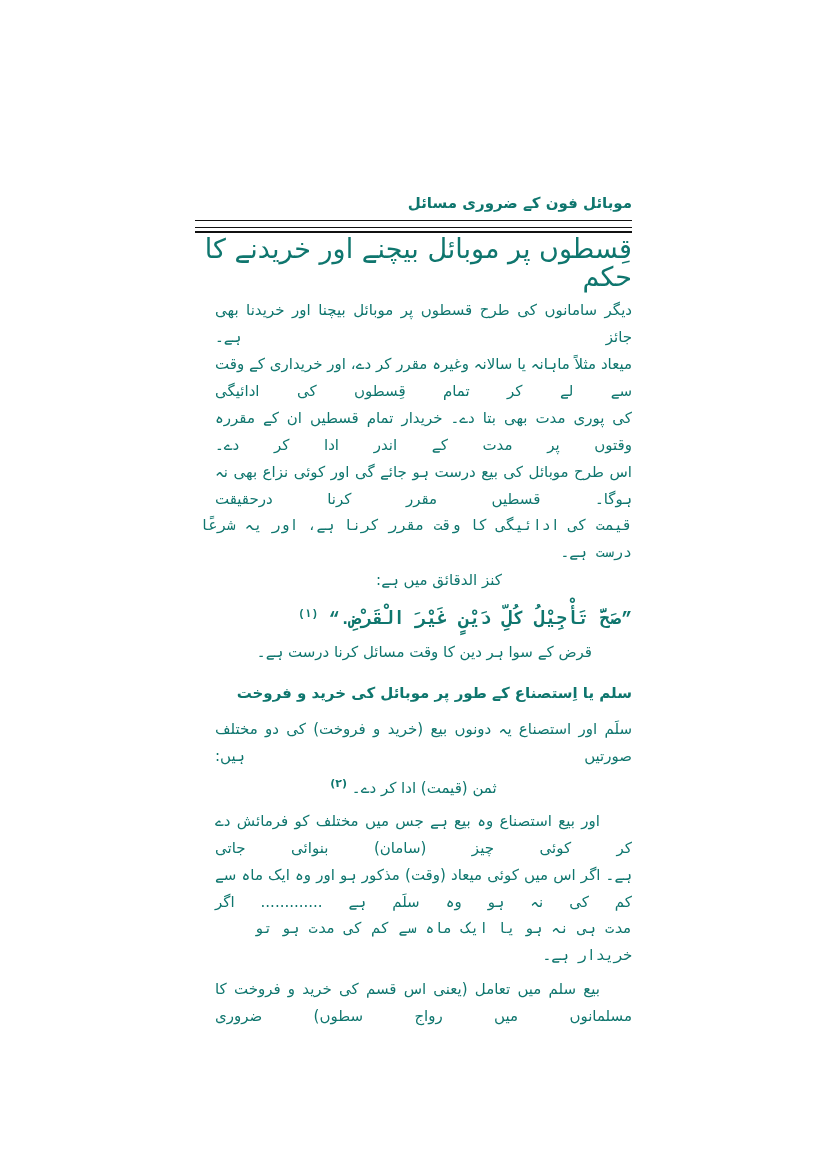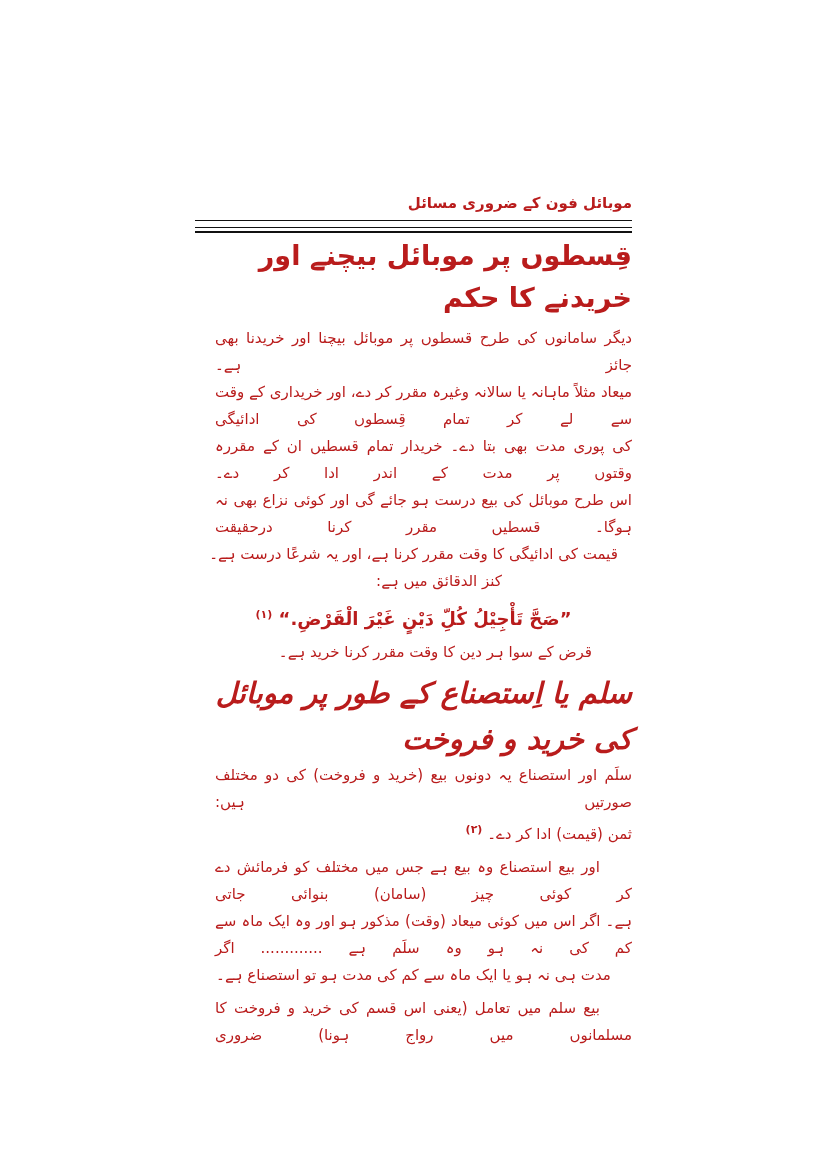"موبائل فون کے ضروری مسائل" .page { color: #b91c1c -> #0f766e }
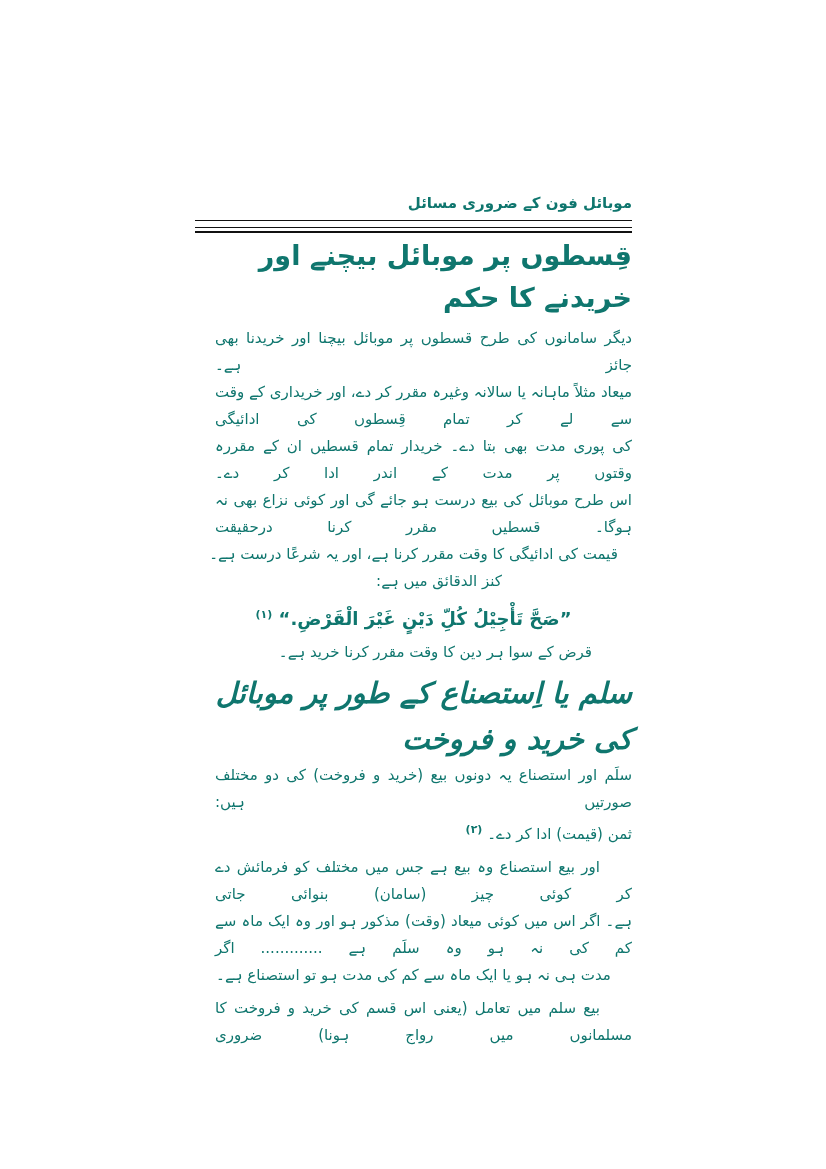"قِسطوں پر موبائل بیچنے اور" .fl-h1 { font-weight: bold -> normal; line-height: 42px -> 28px }
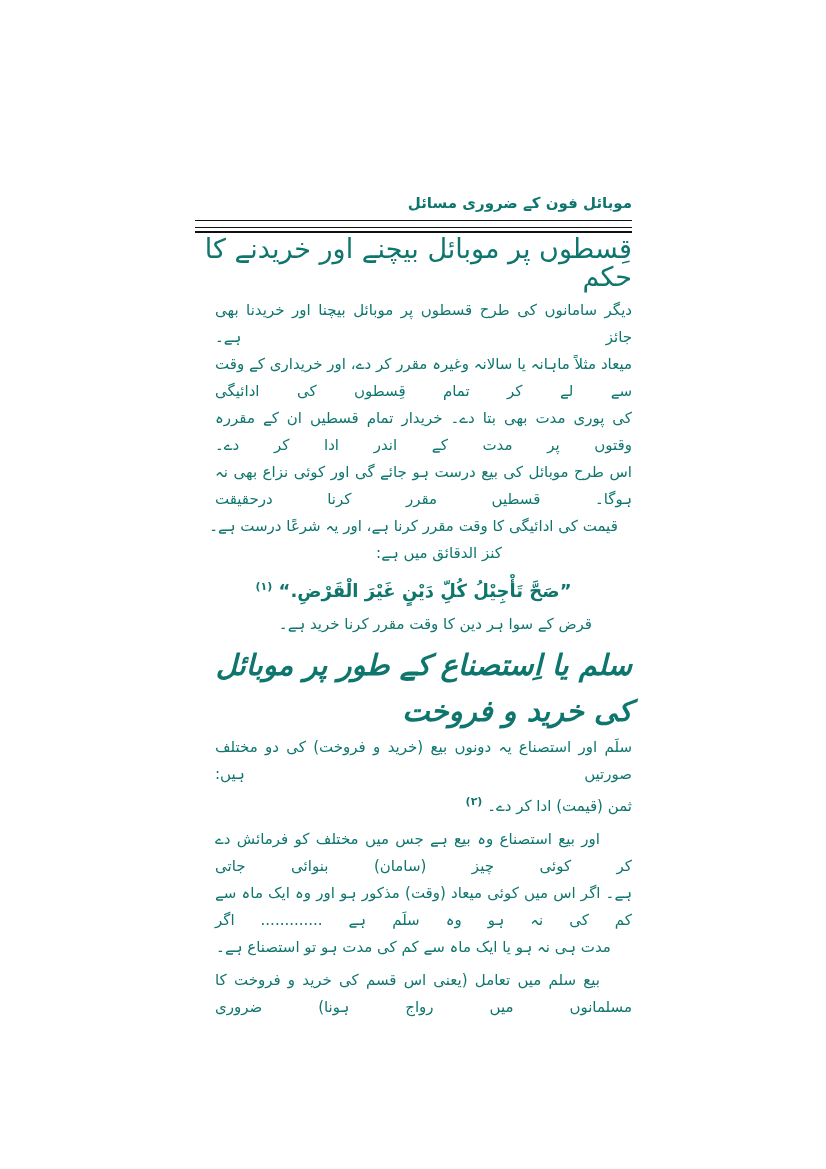"قیمت کی ادائیگی کا وقت" .al-center { font-family: none -> Liberation Mono, monospace; text-align: center -> none }
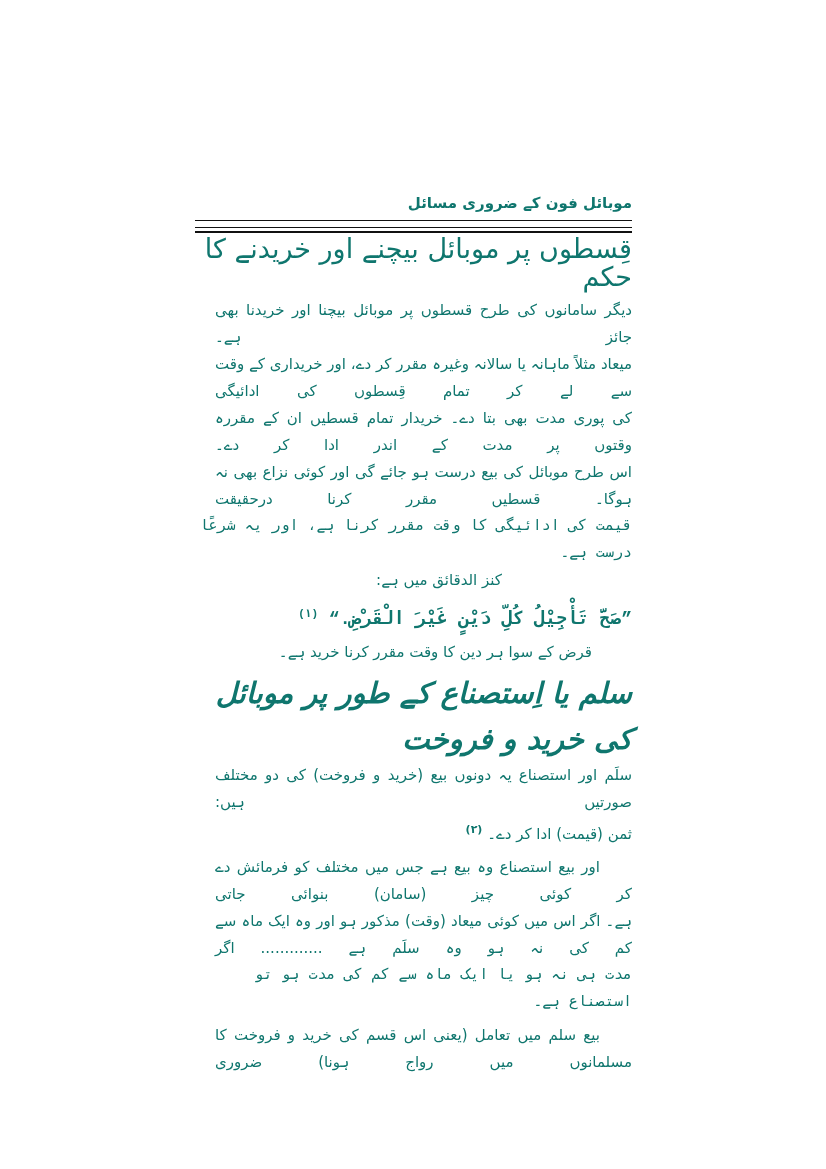"قرض کے سوا ہر دین" span { text: مقرر کرنا خرید -> مسائل کرنا درست }
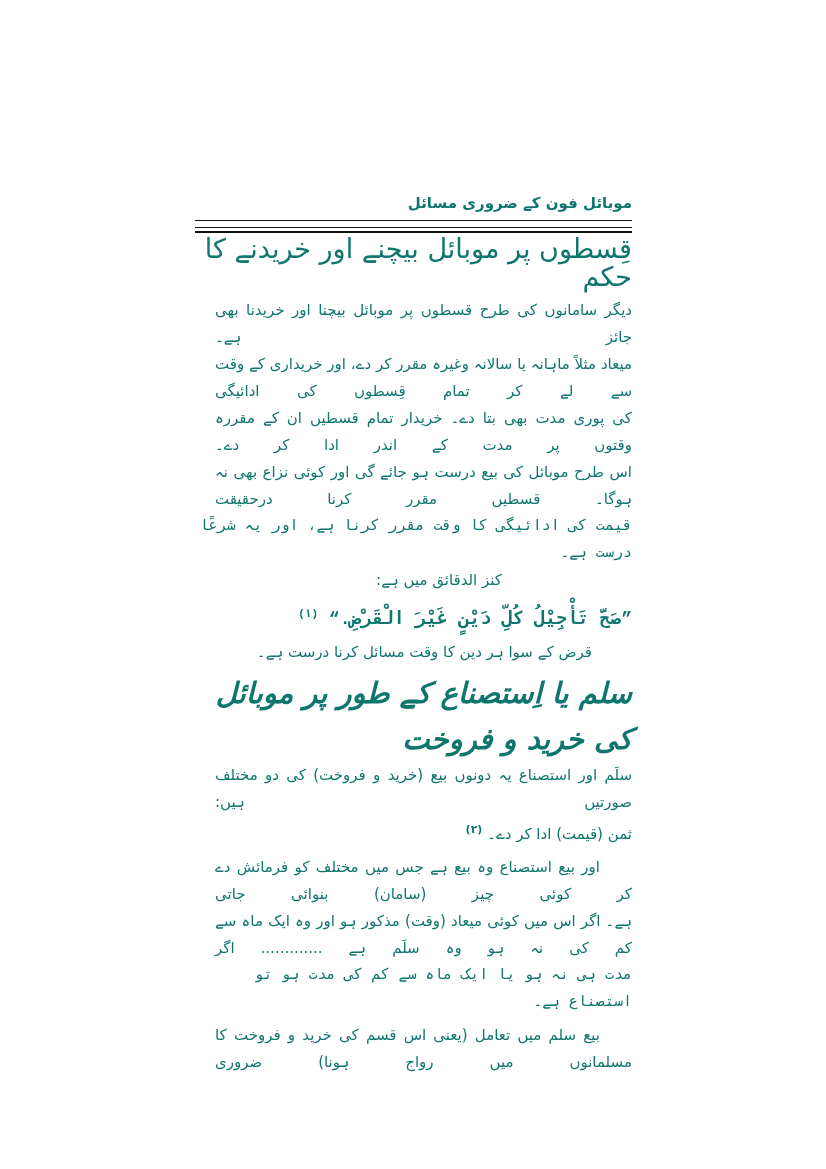"سلم یا اِستصناع کے طور" .fl-h2 { font-size: 29px -> 15px; font-style: italic -> none }
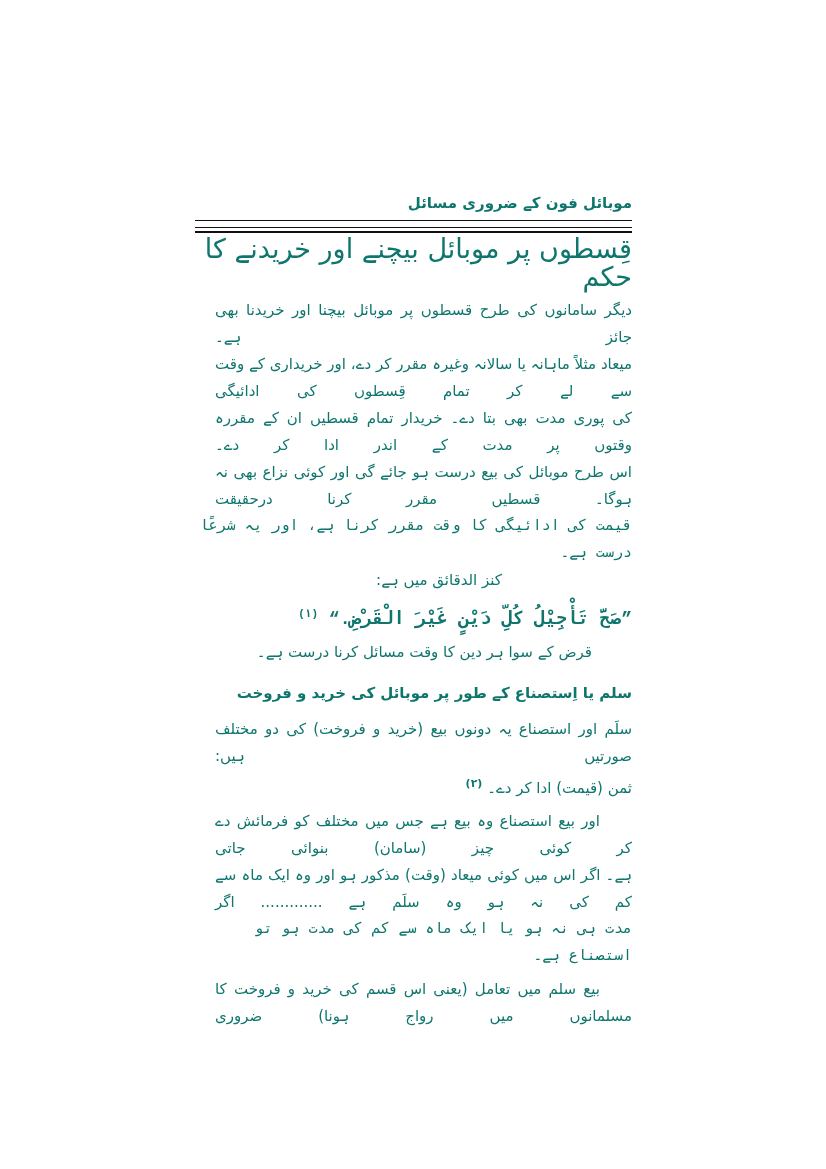"ثمن (قیمت) ادا کر دے۔" .al-left { text-align: right -> center }
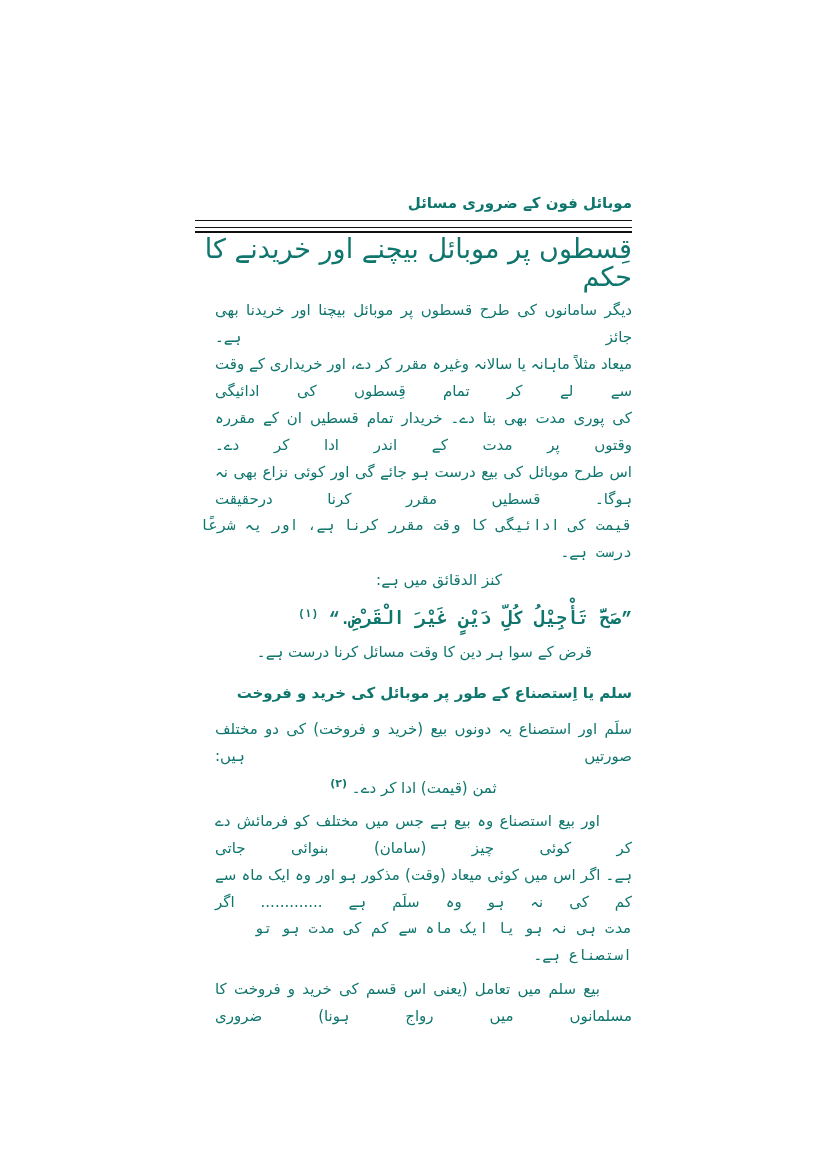"مدت ہی نہ ہو یا" span { text: استصناع -> خریدار }
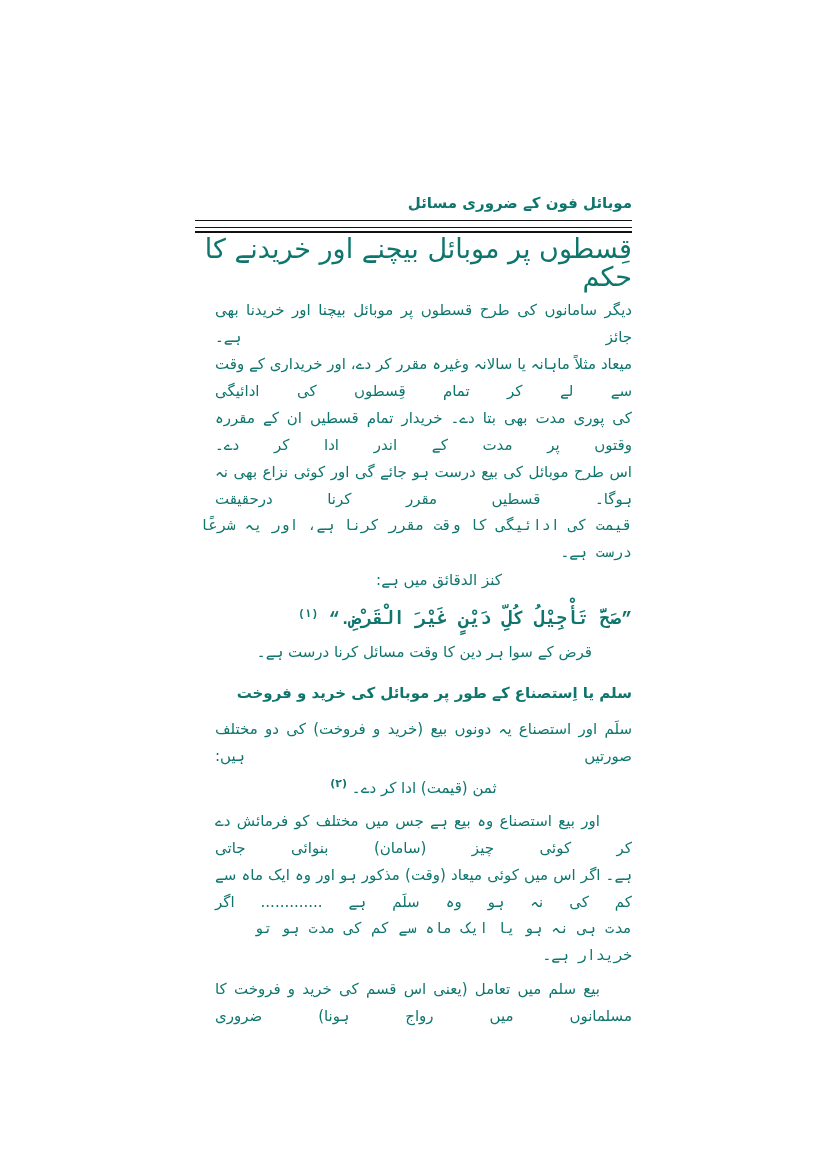"بیع سلم میں تعامل (یعنی" span { text: ہونا -> سطوں }
